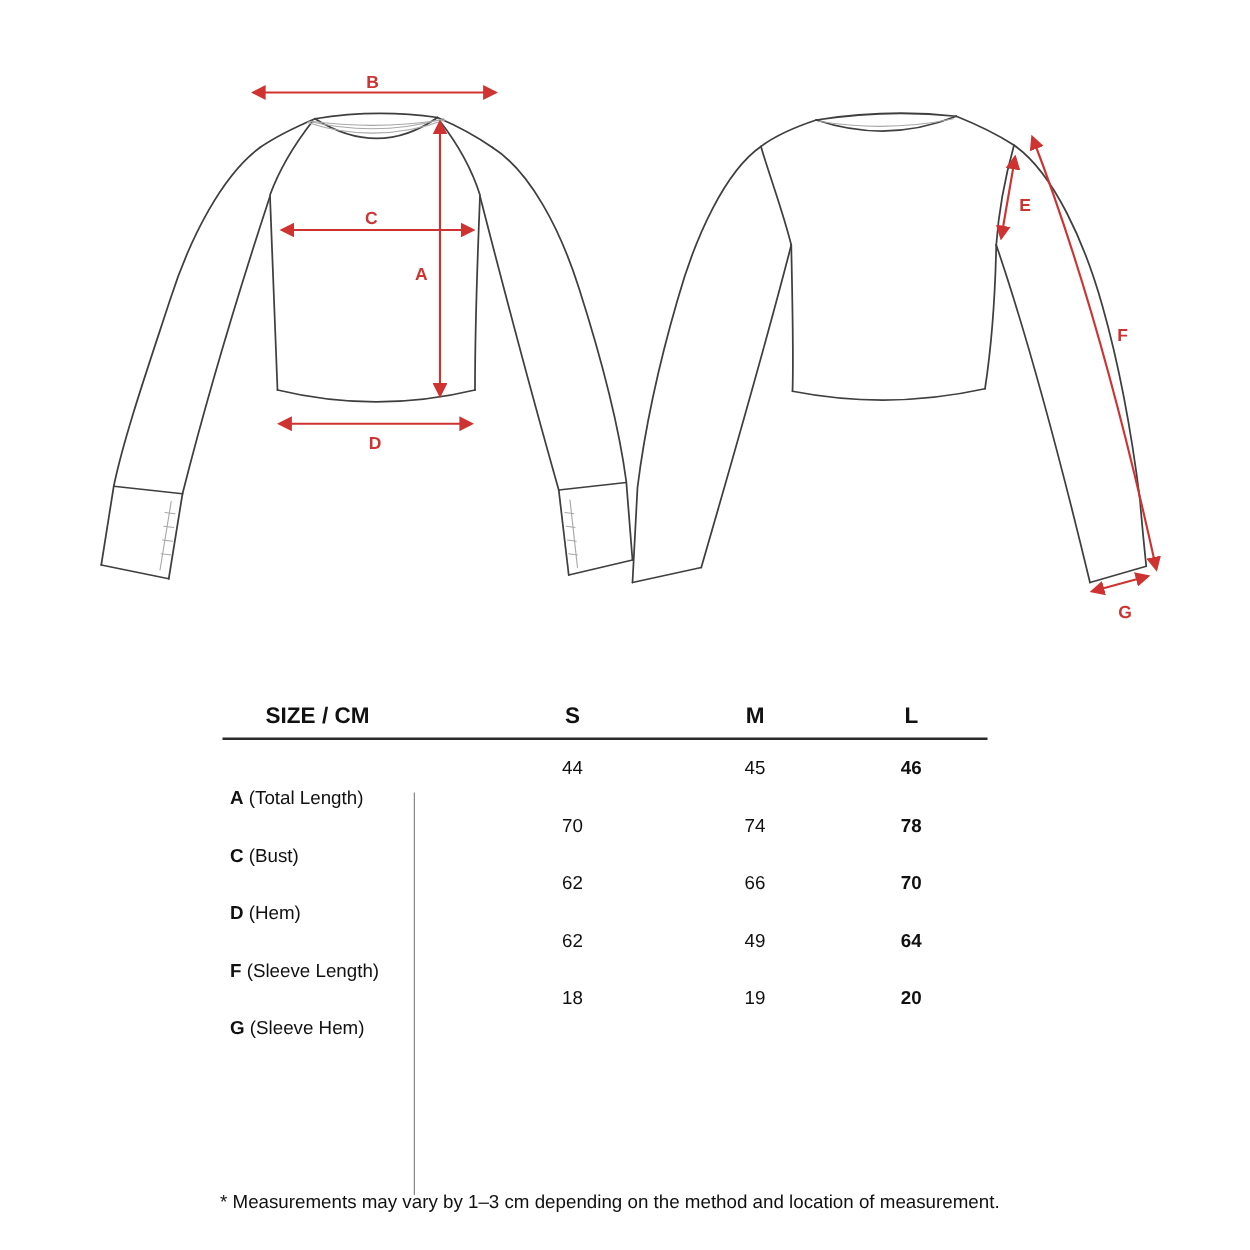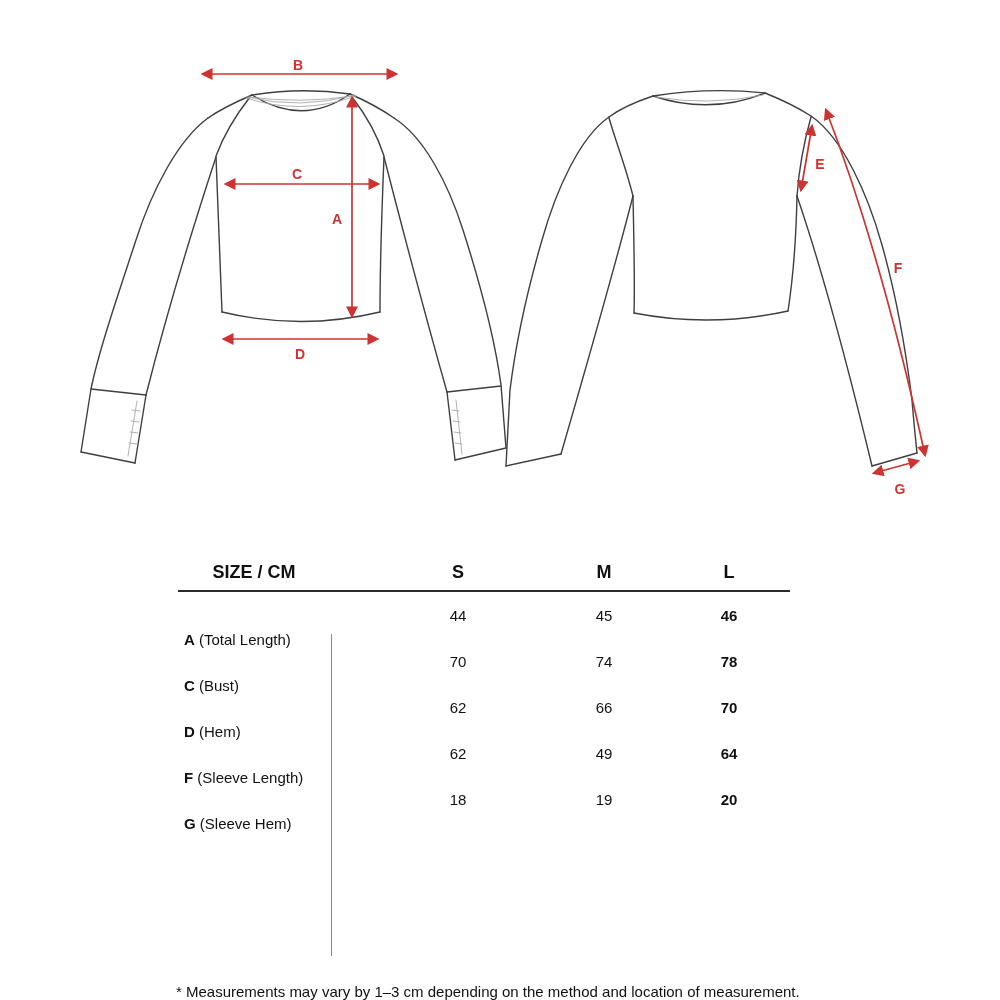"* Measurements may vary by" .footnote { top: 983px -> 953px }
